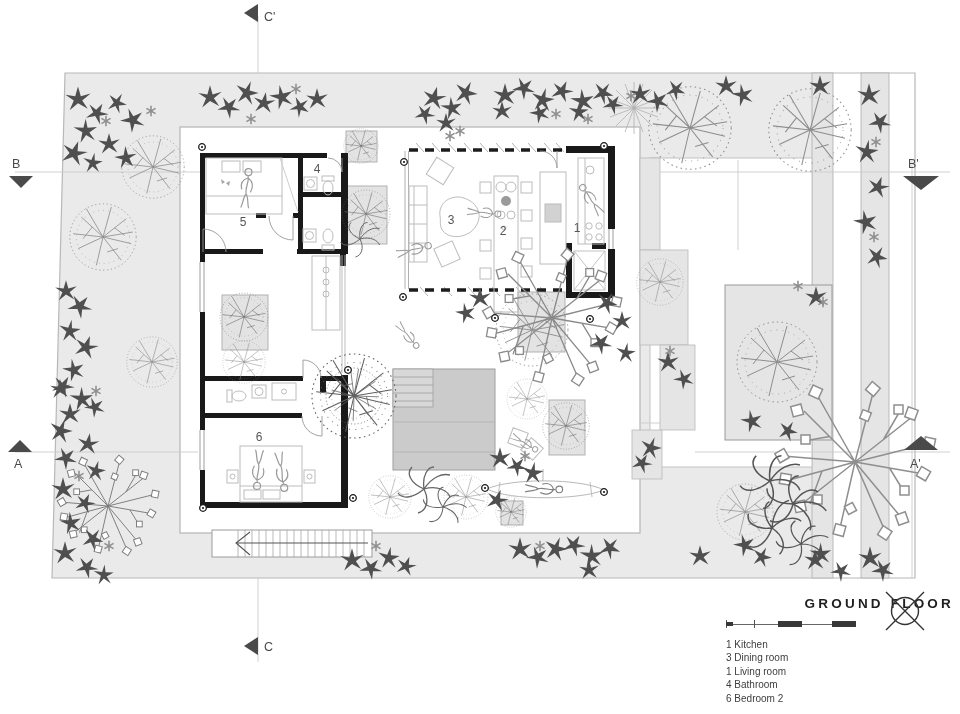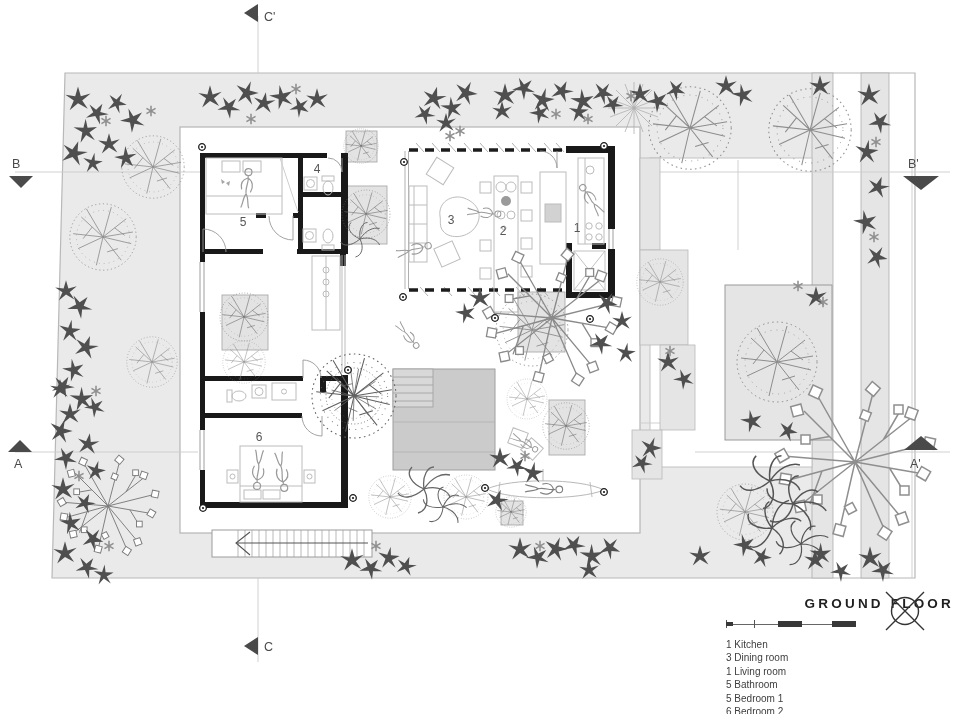"5 Bathroom" div.legend-item { text: 5 -> 4 }
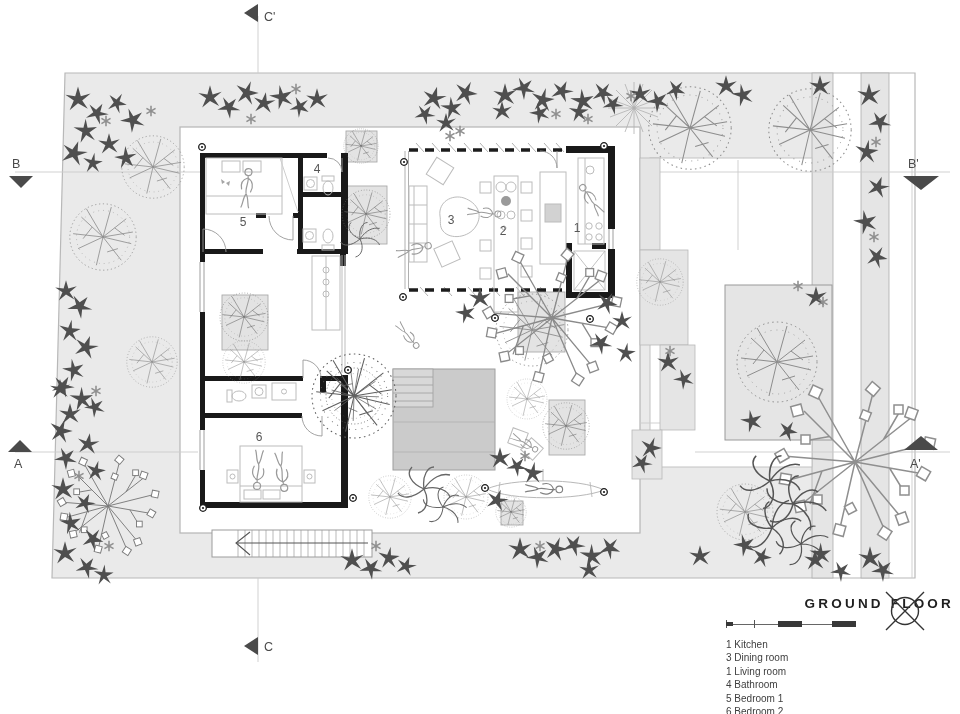"5 Bedroom 1" div.legend-item { html: <div>5 Bedroom 1</div> -> none }
